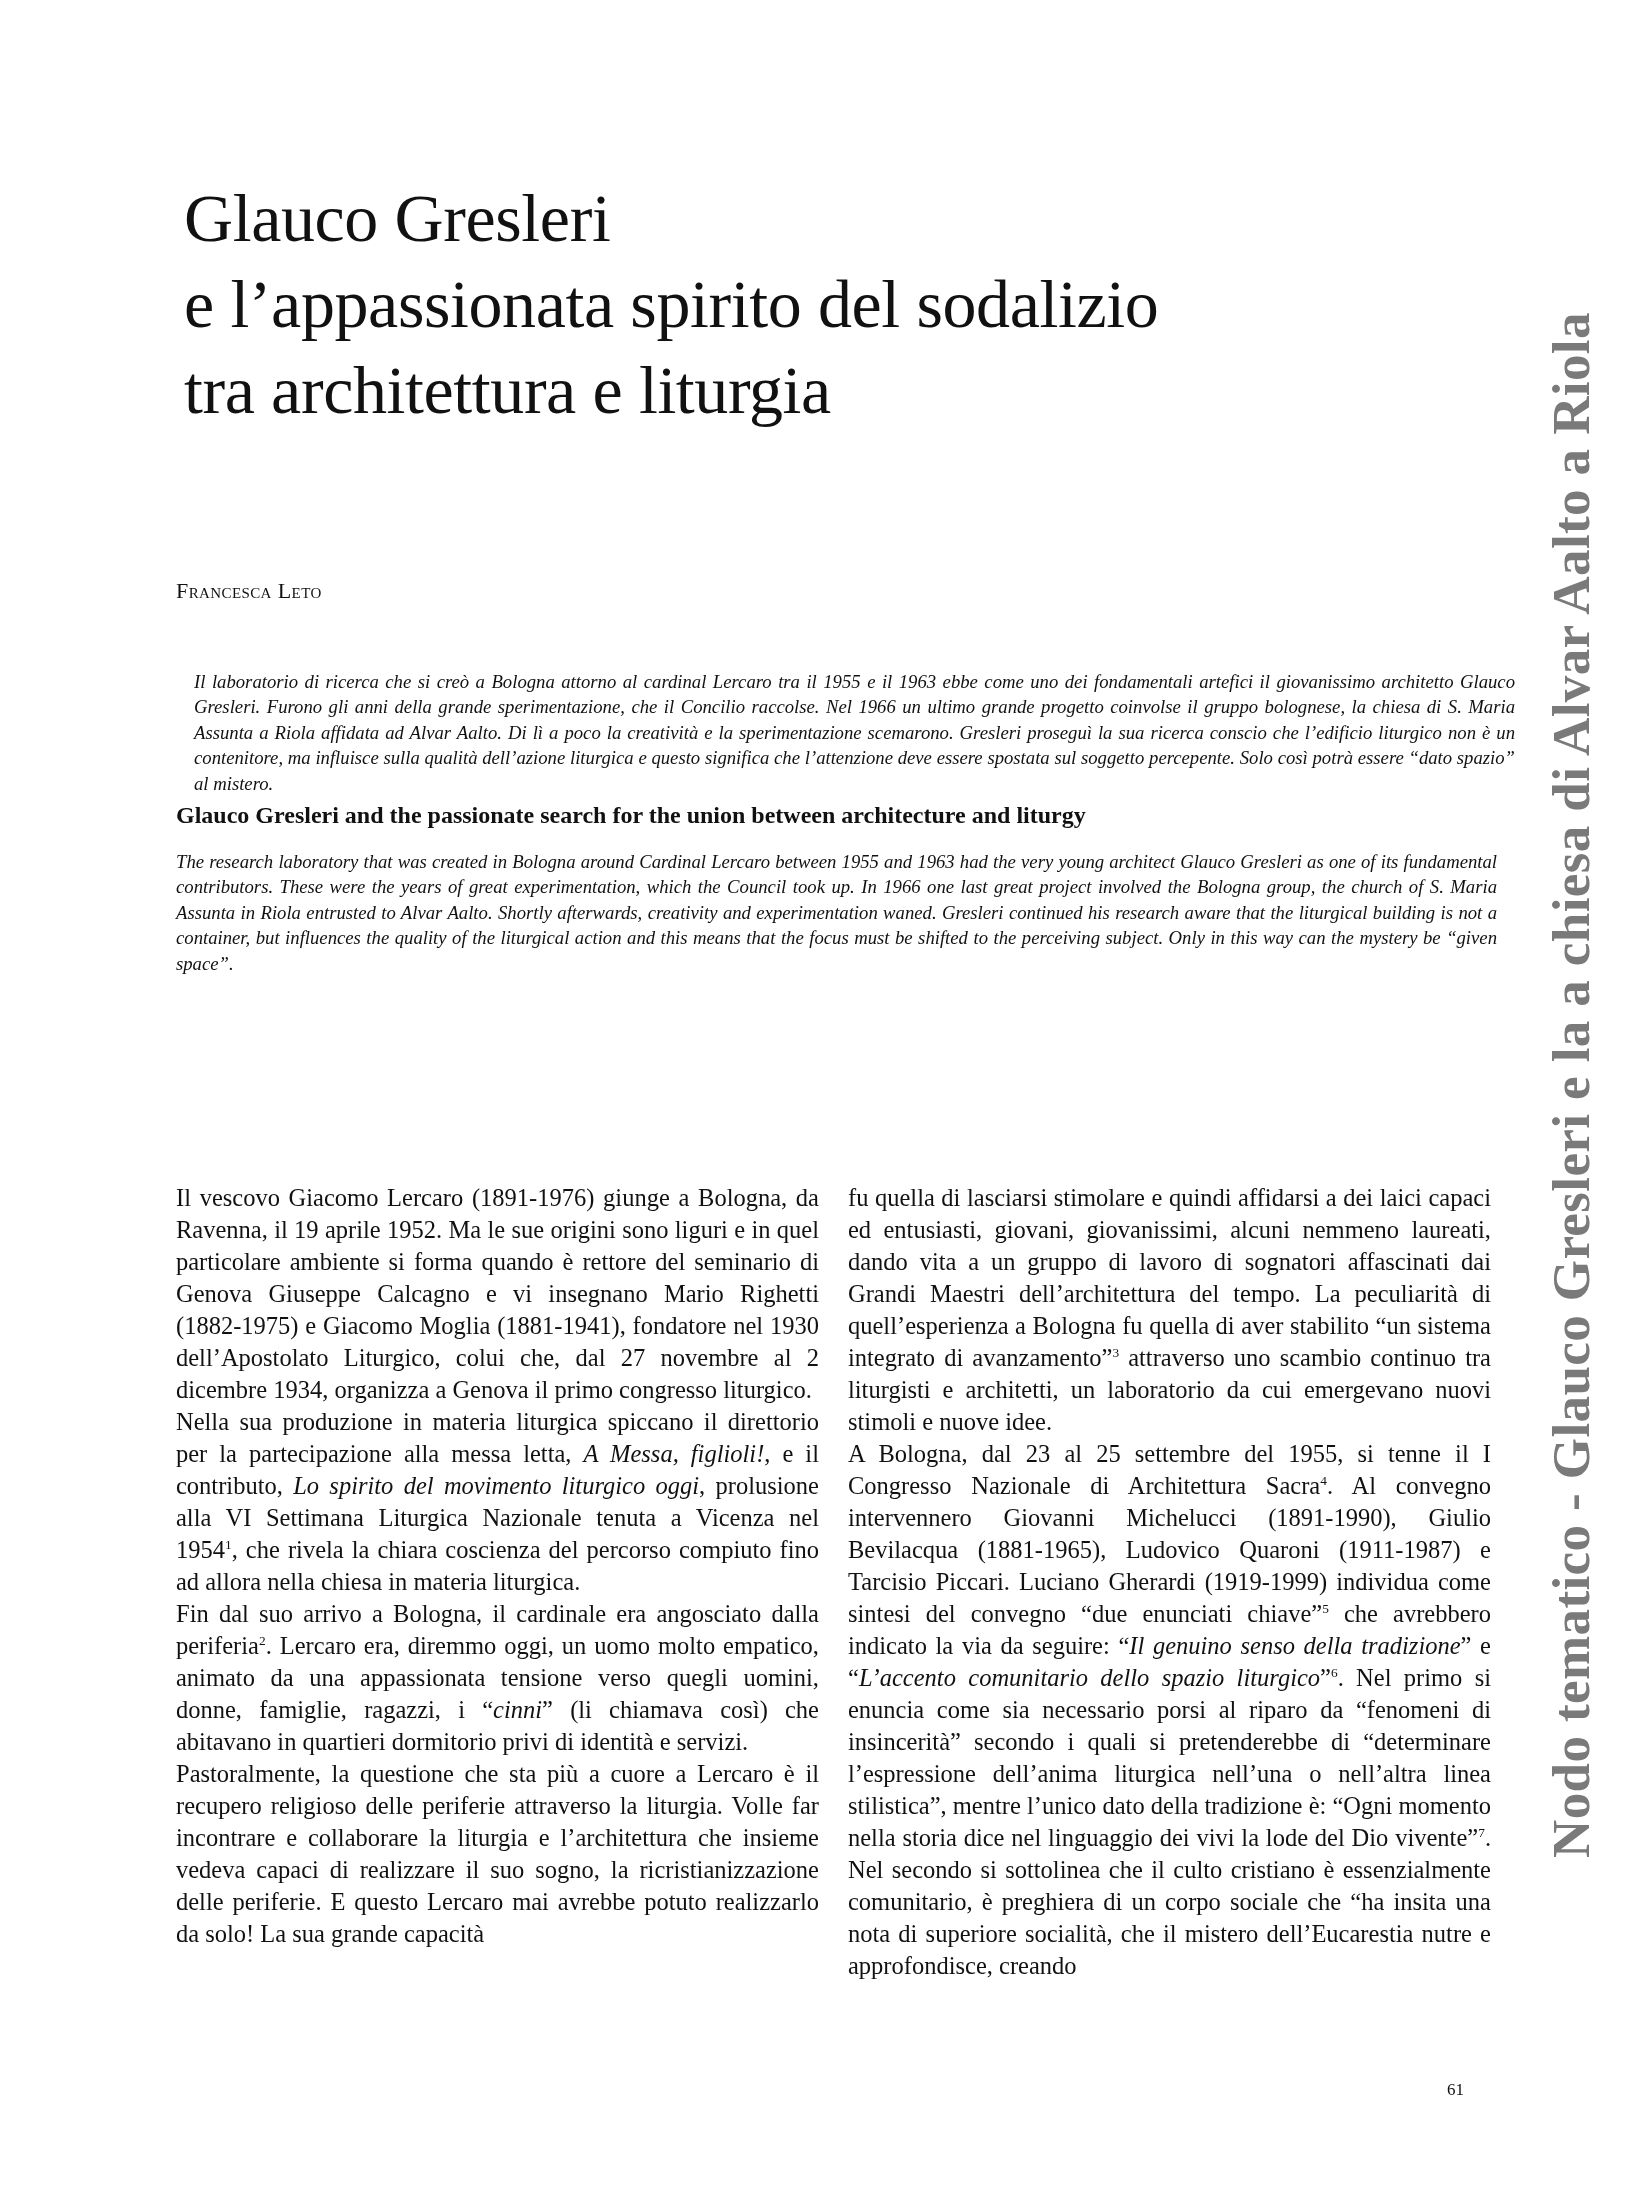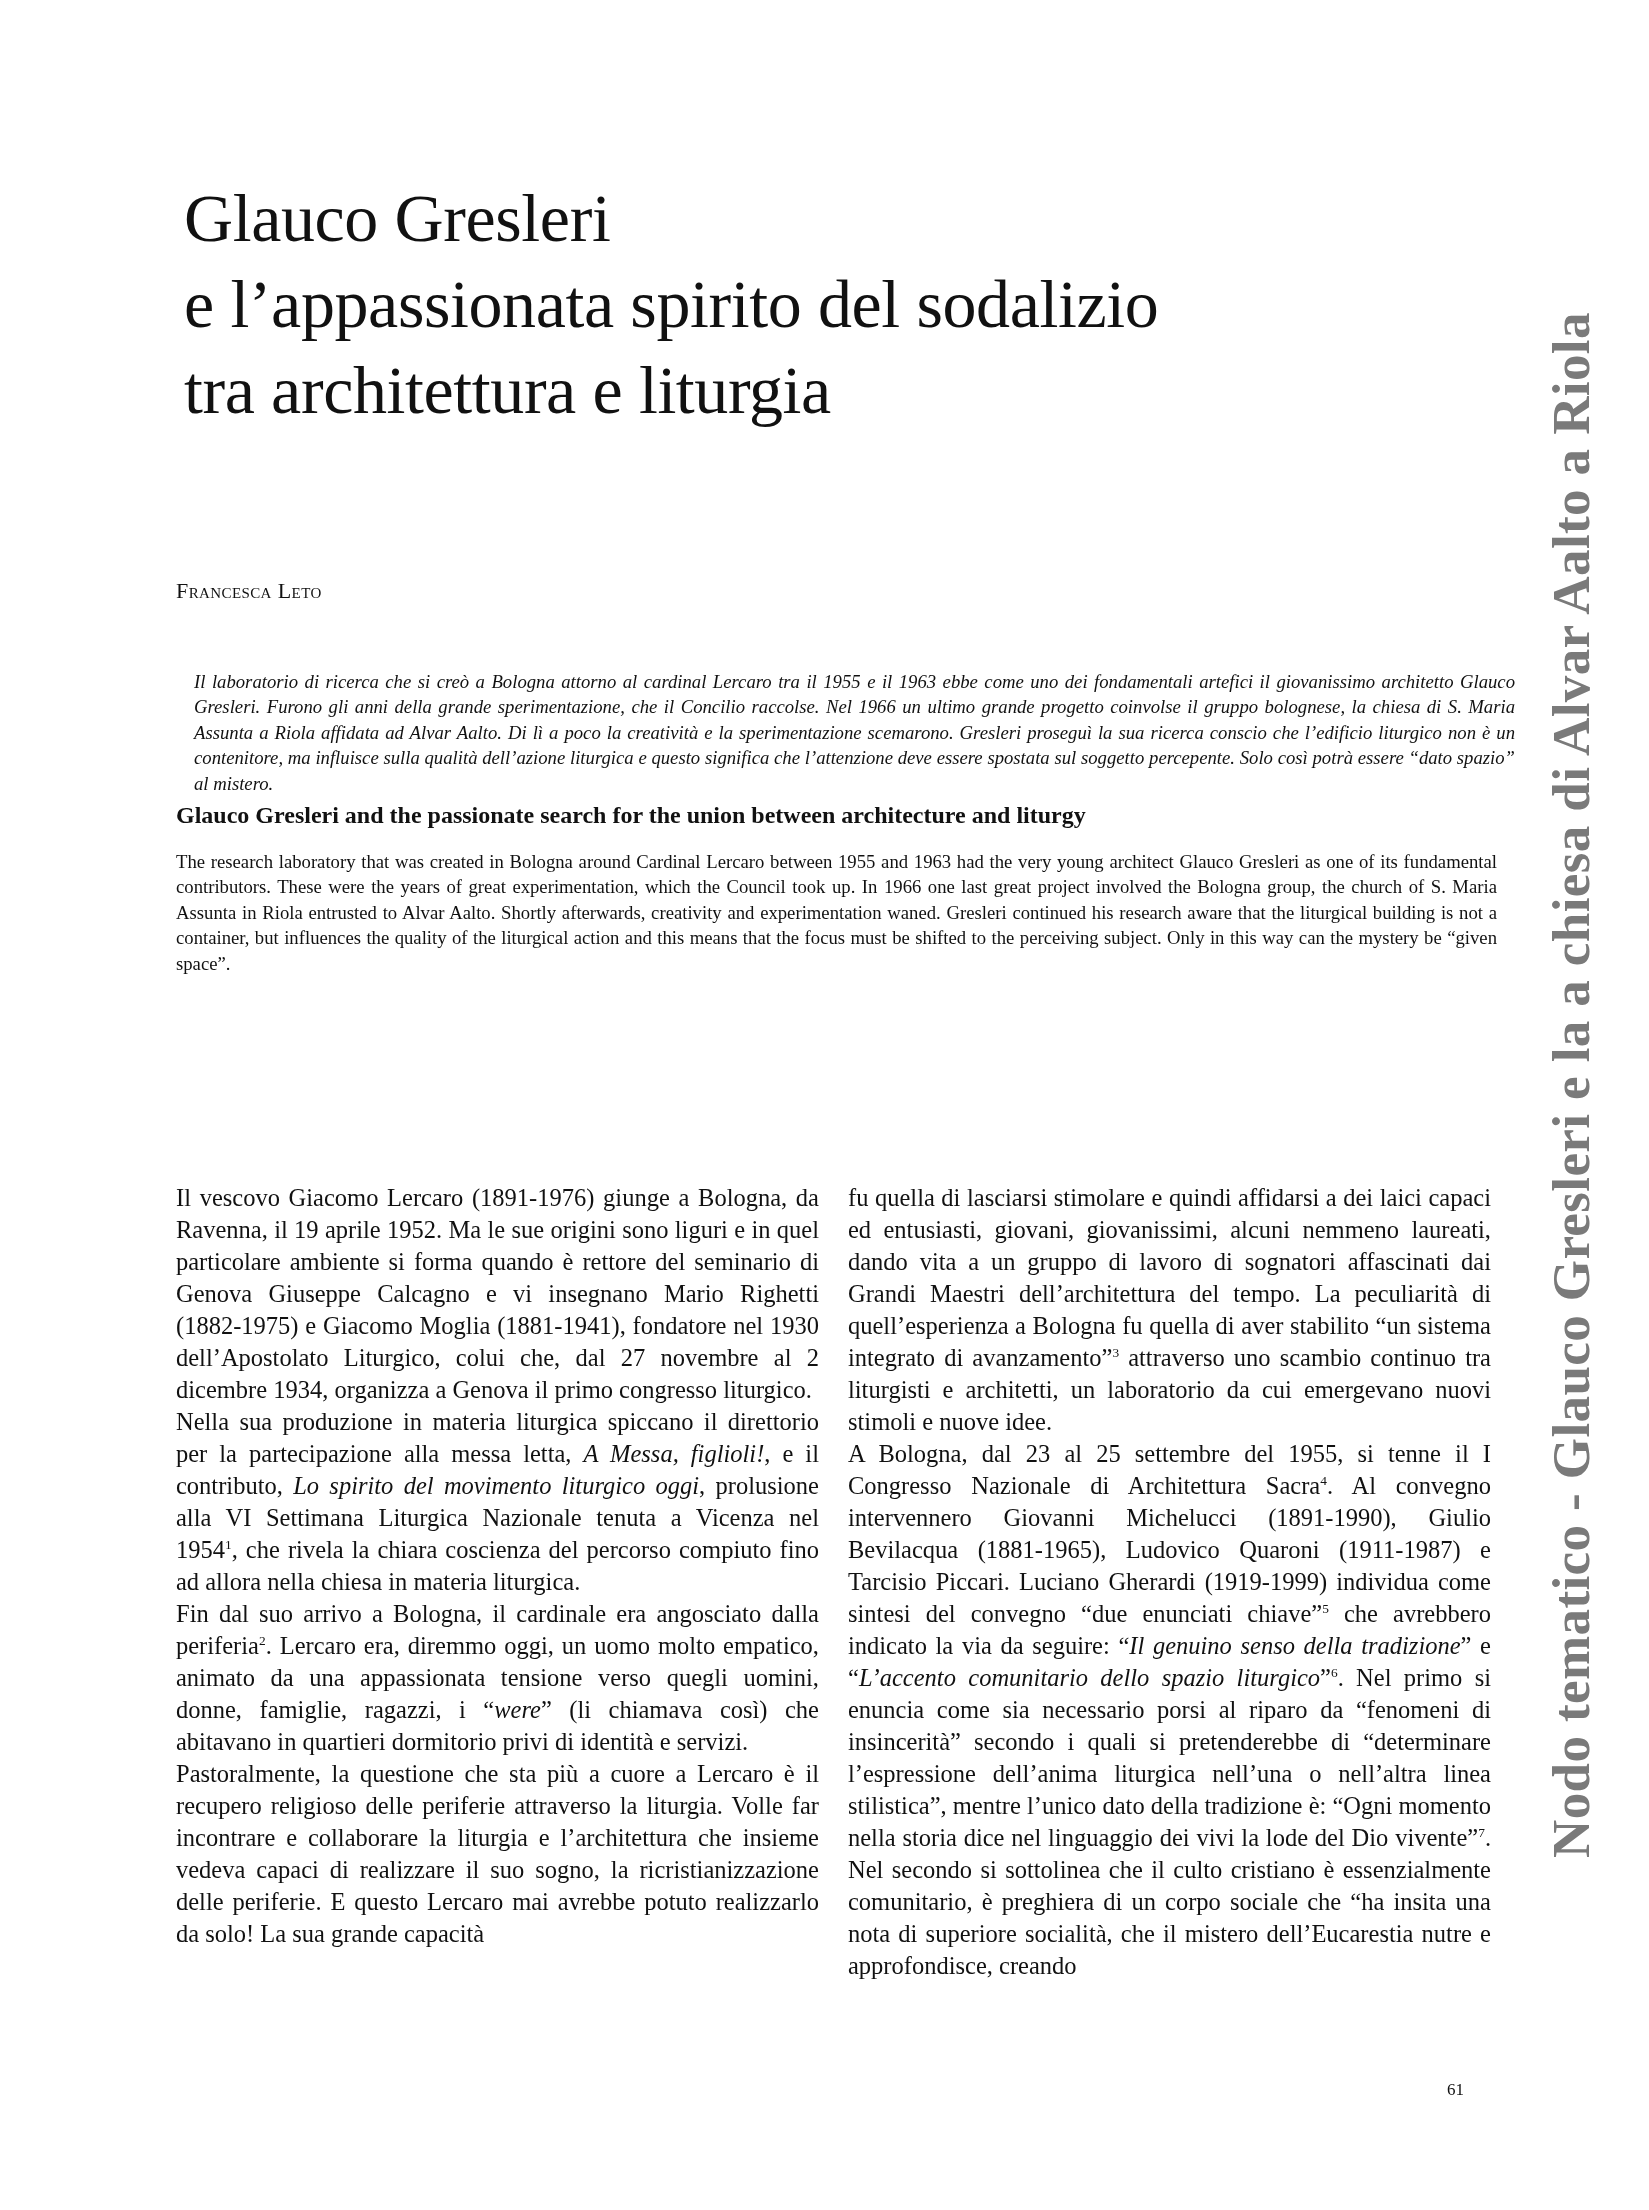"The research laboratory that was" .abstract-en { font-style: none -> italic }
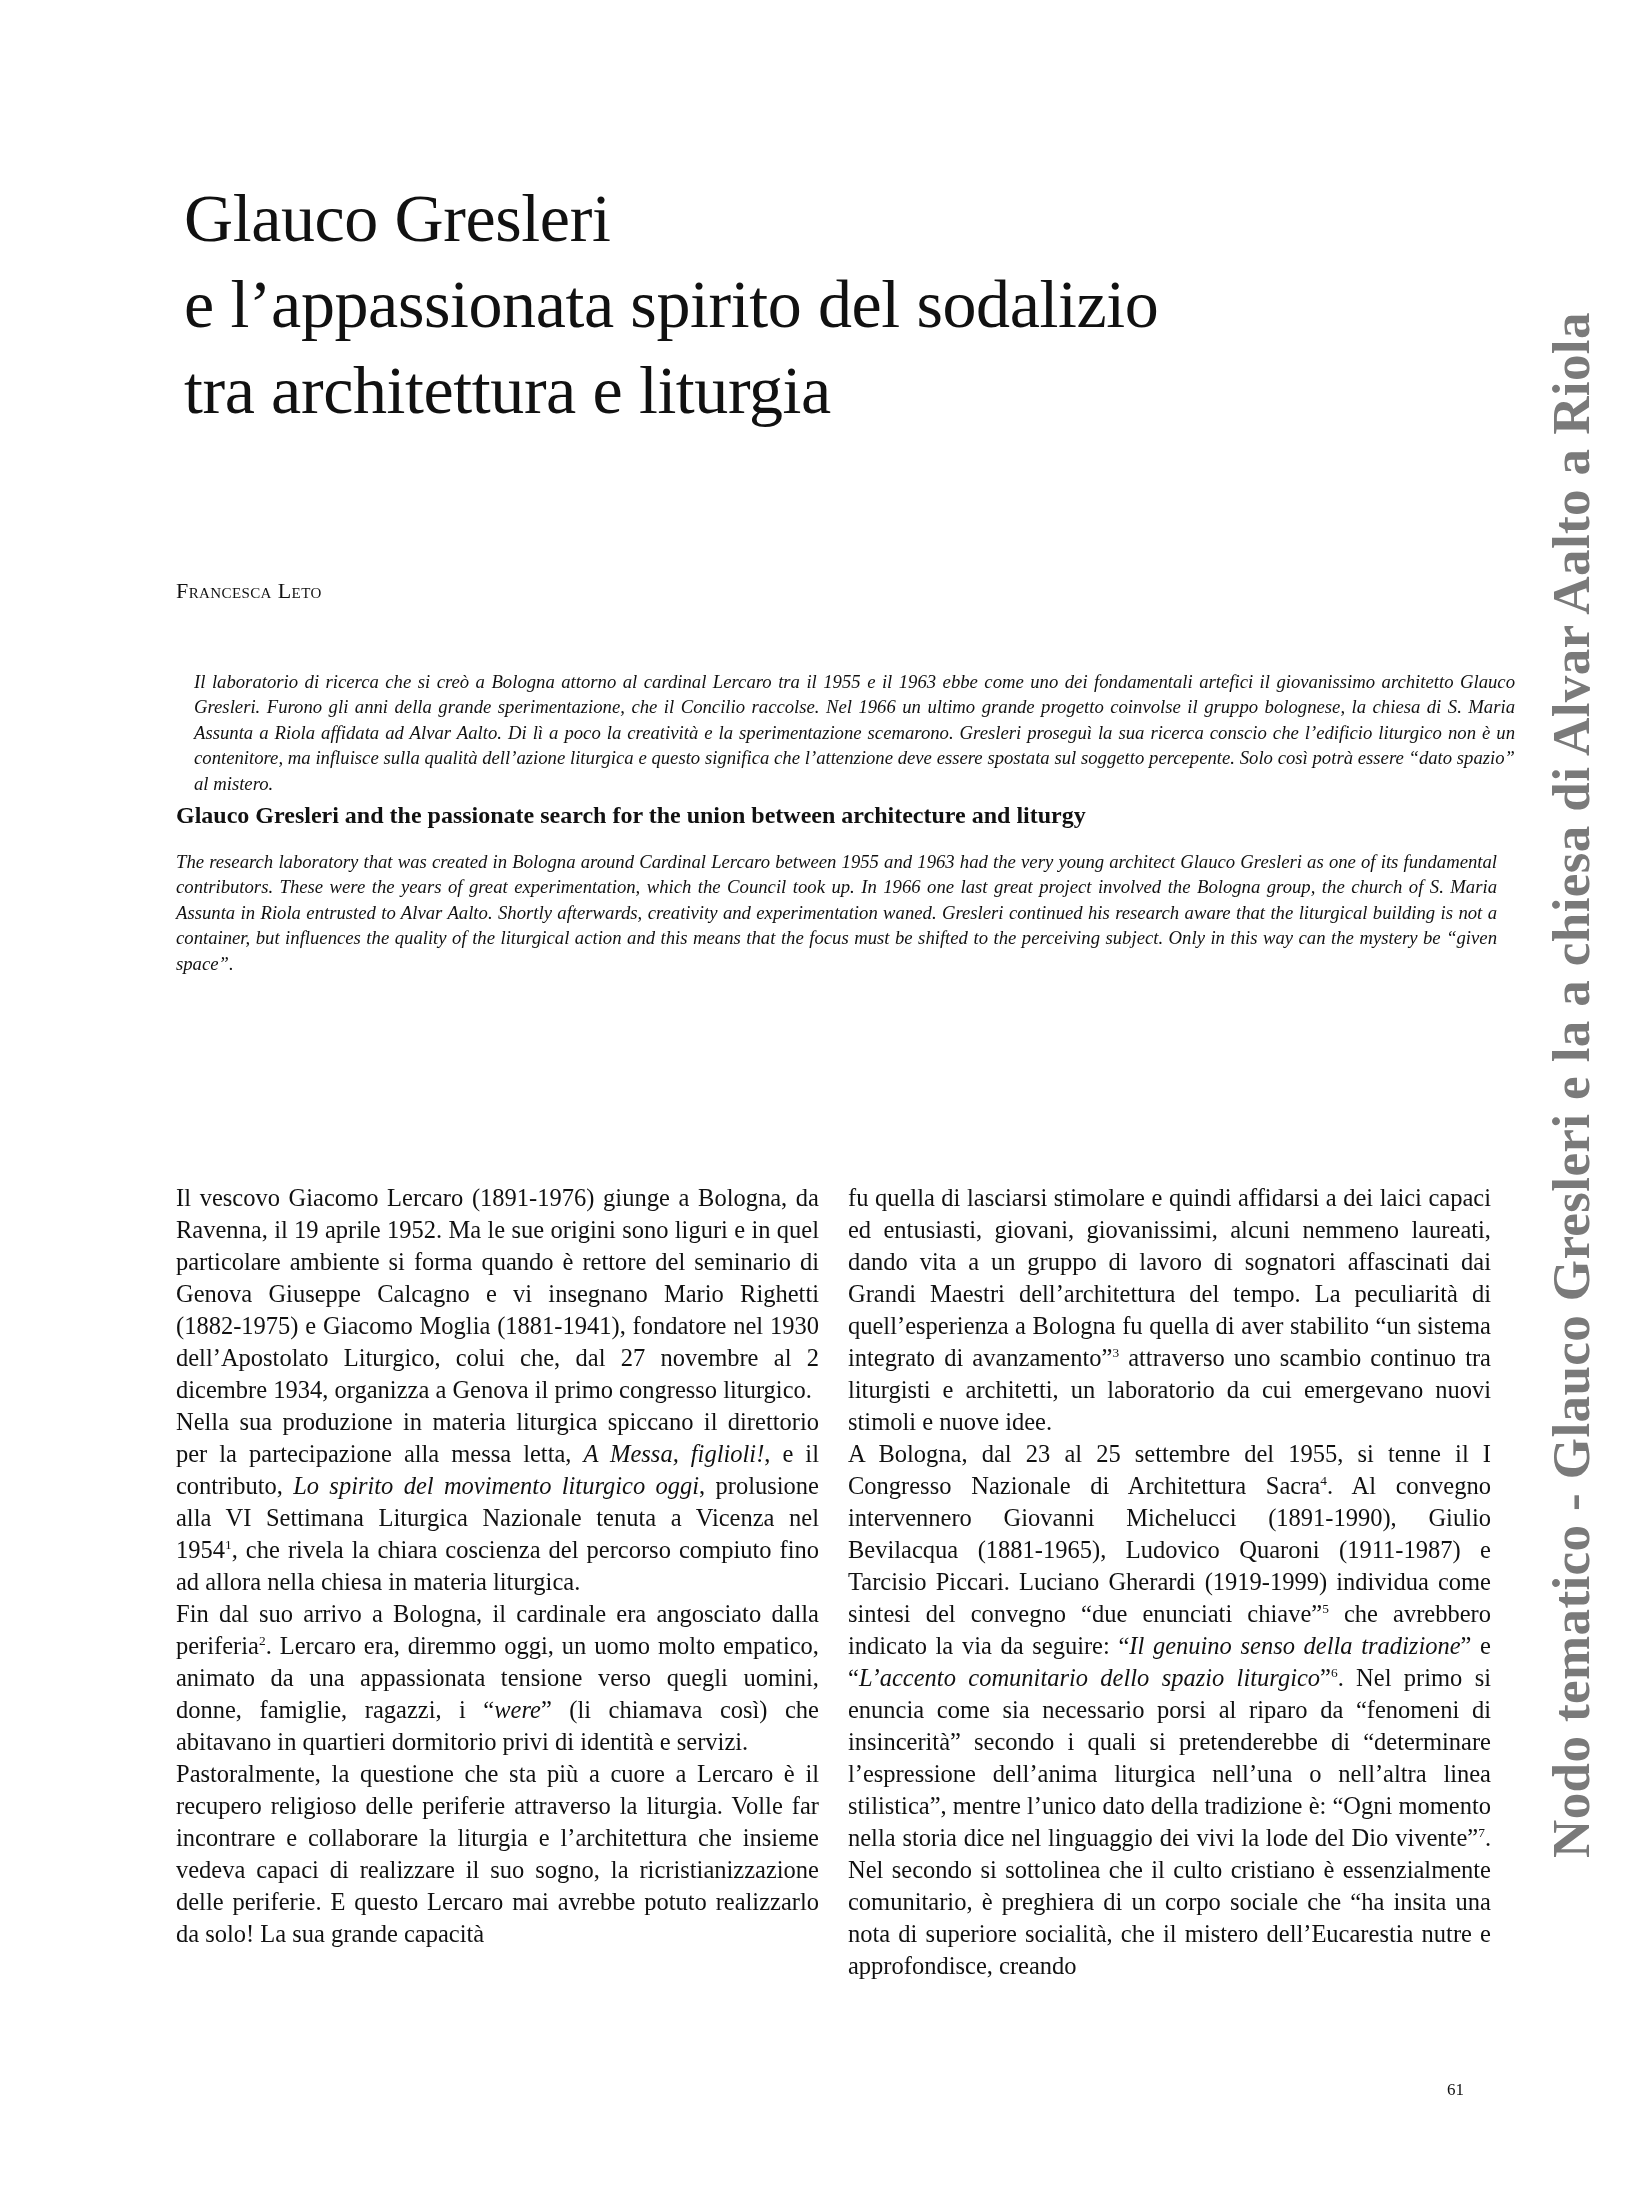"were" i { text: were -> cinni }
